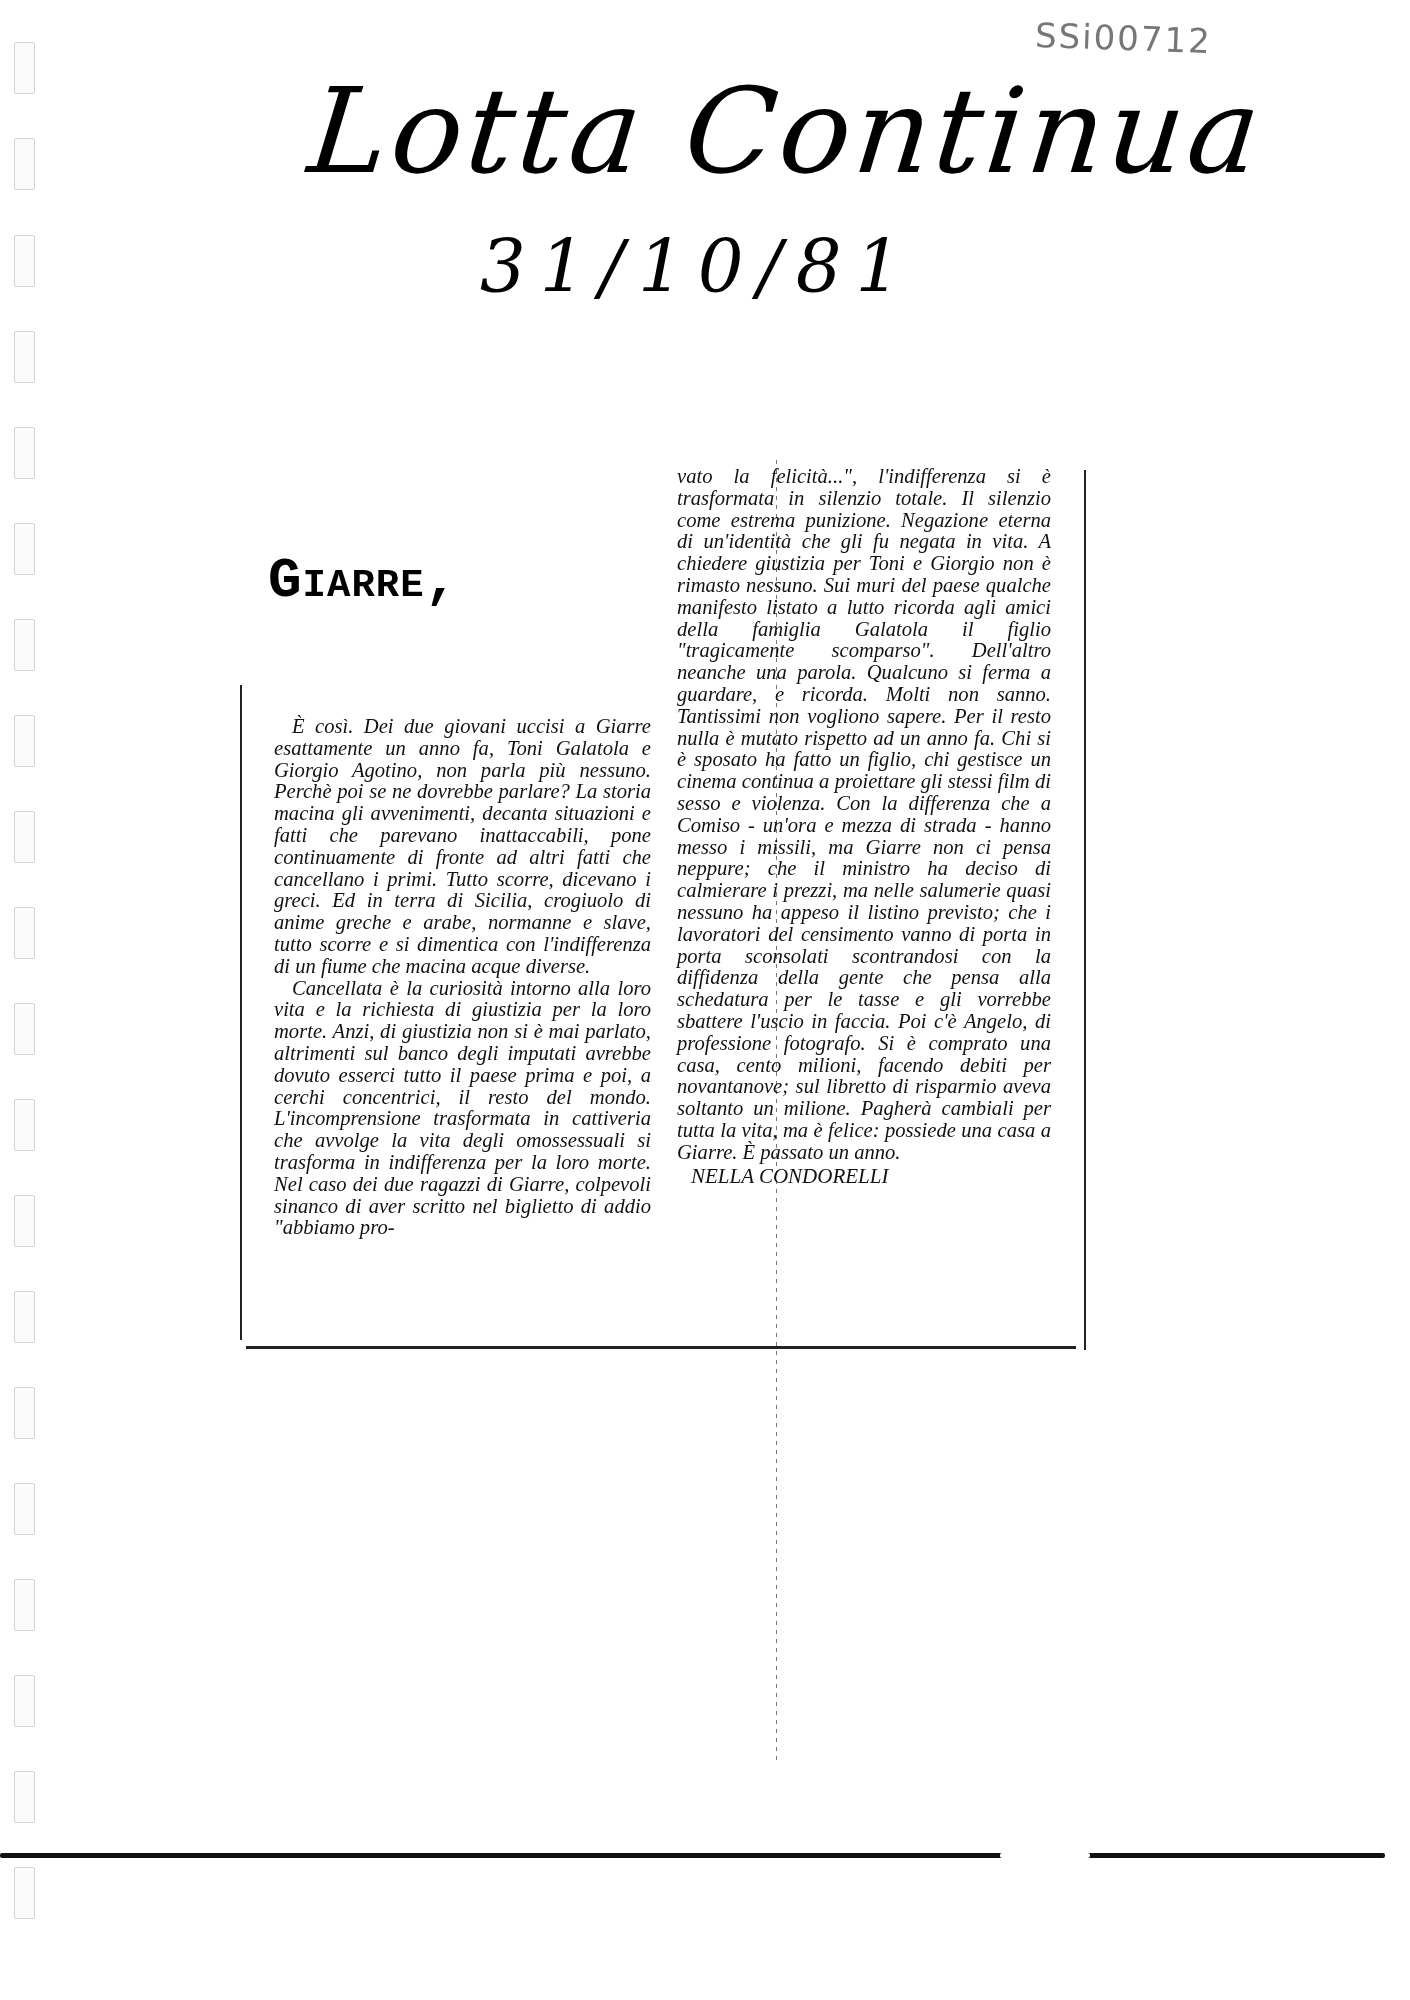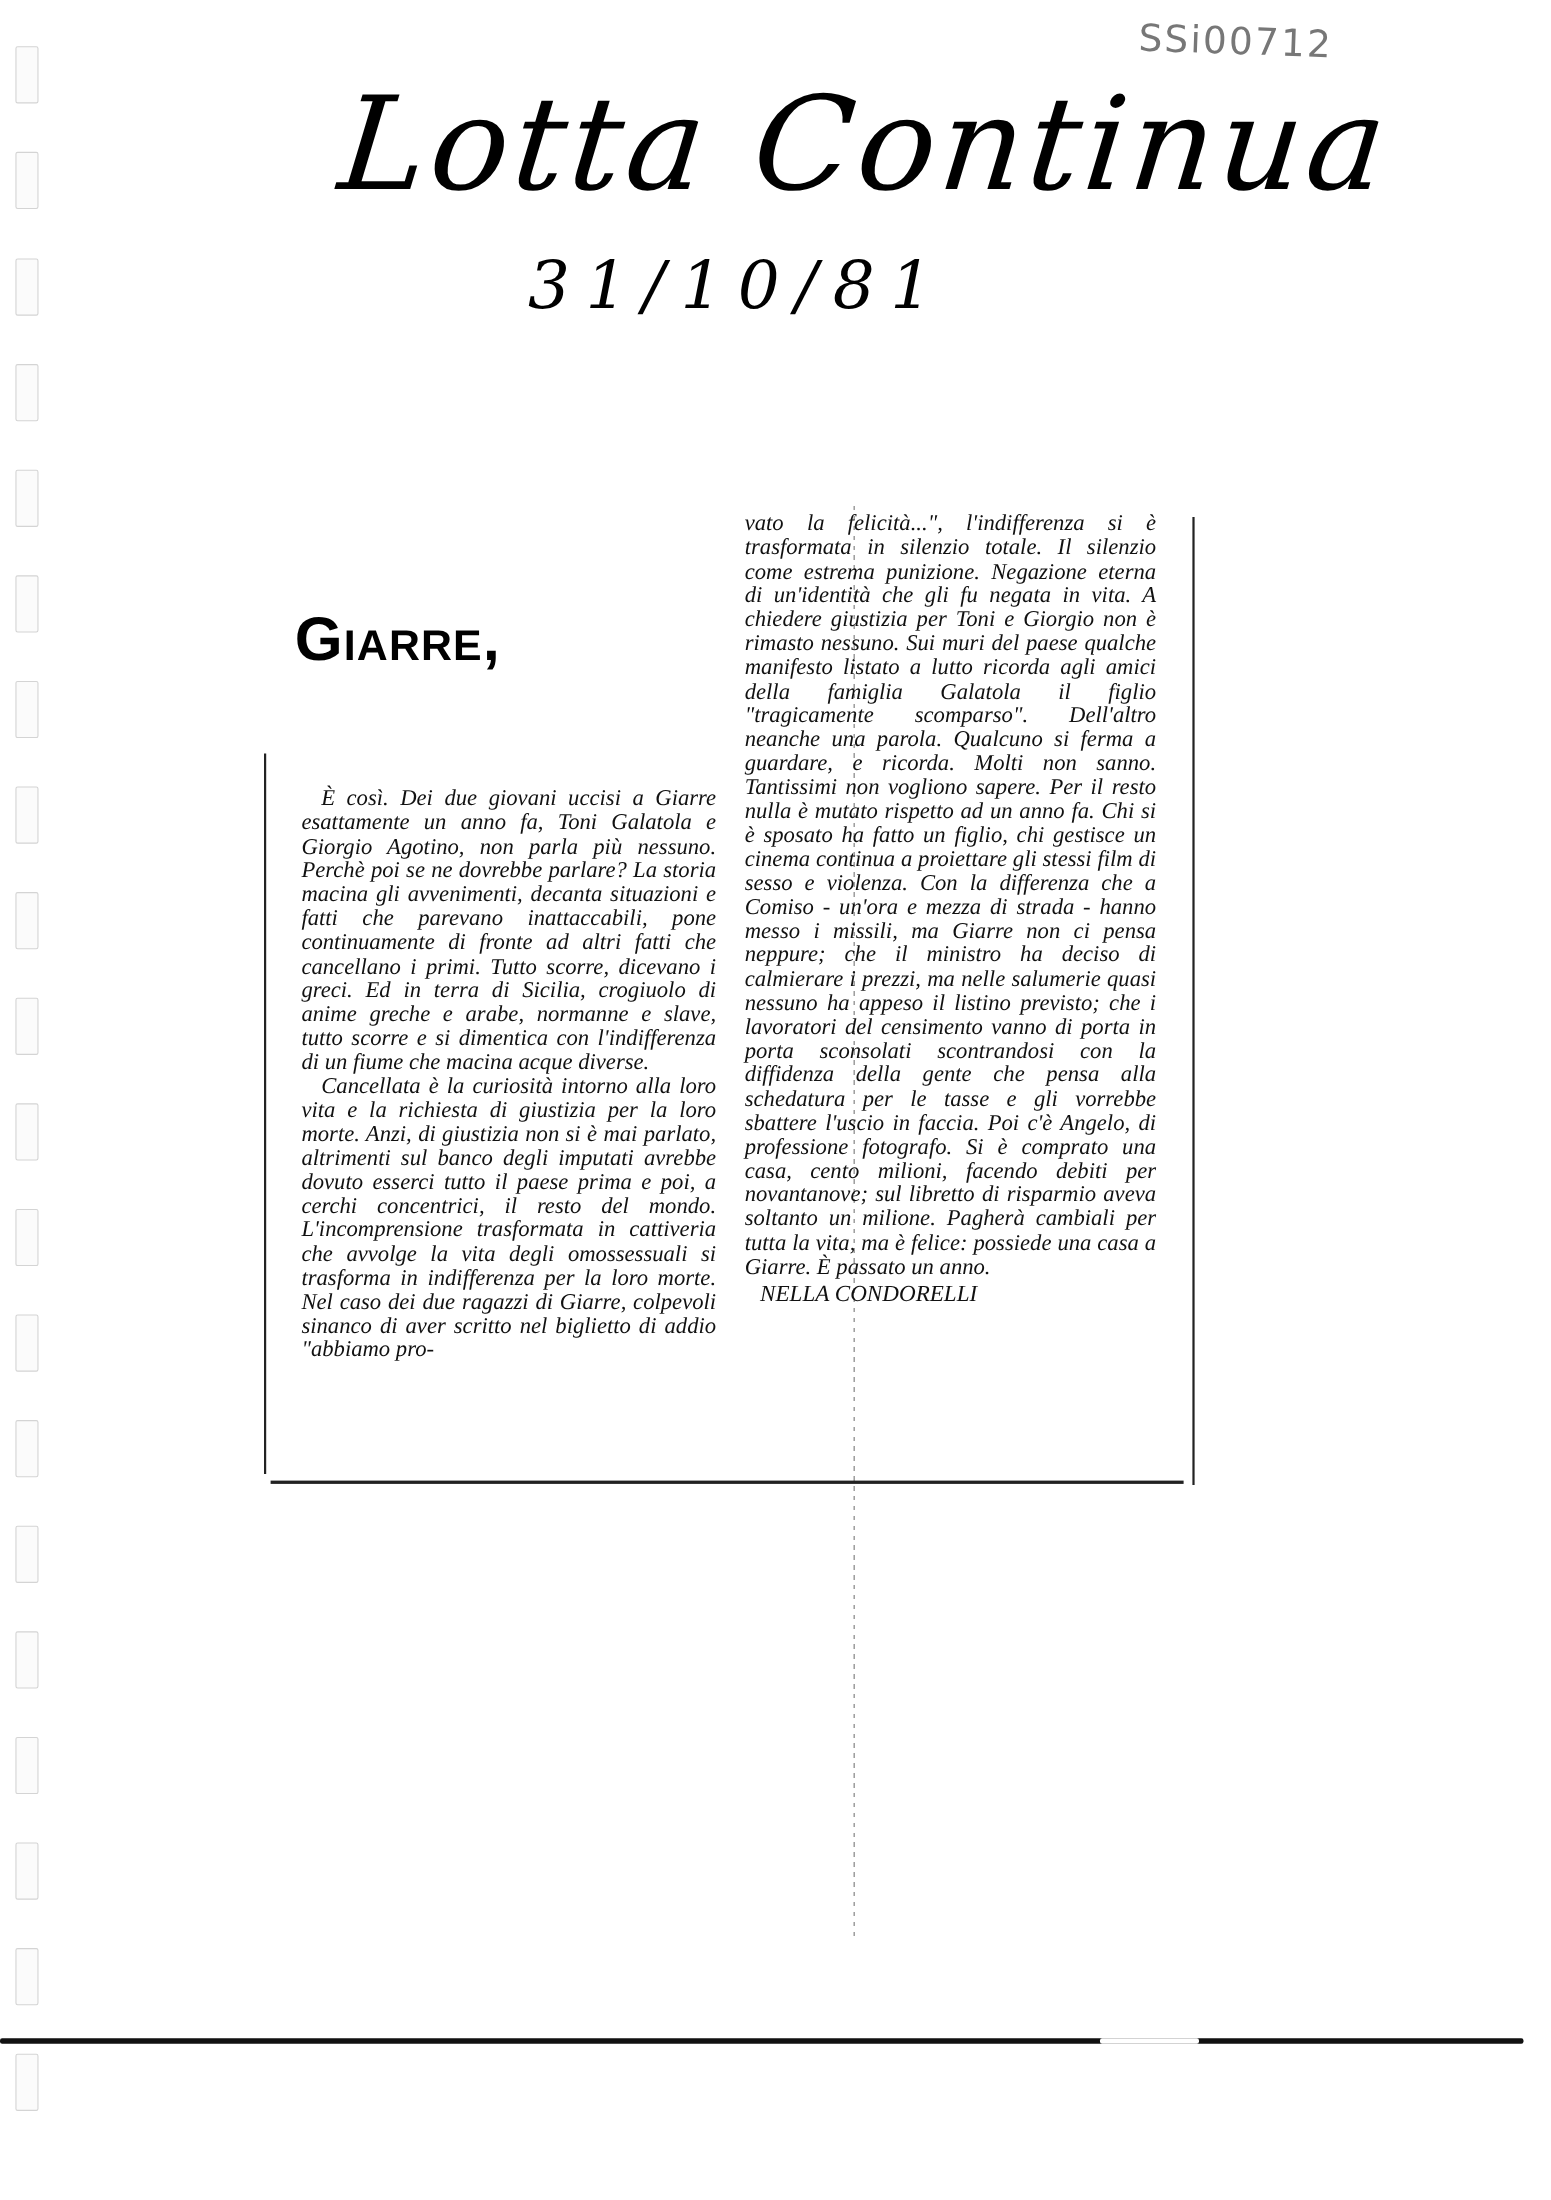"31/10/81" .hand-date { font-size: 60px -> 72px }
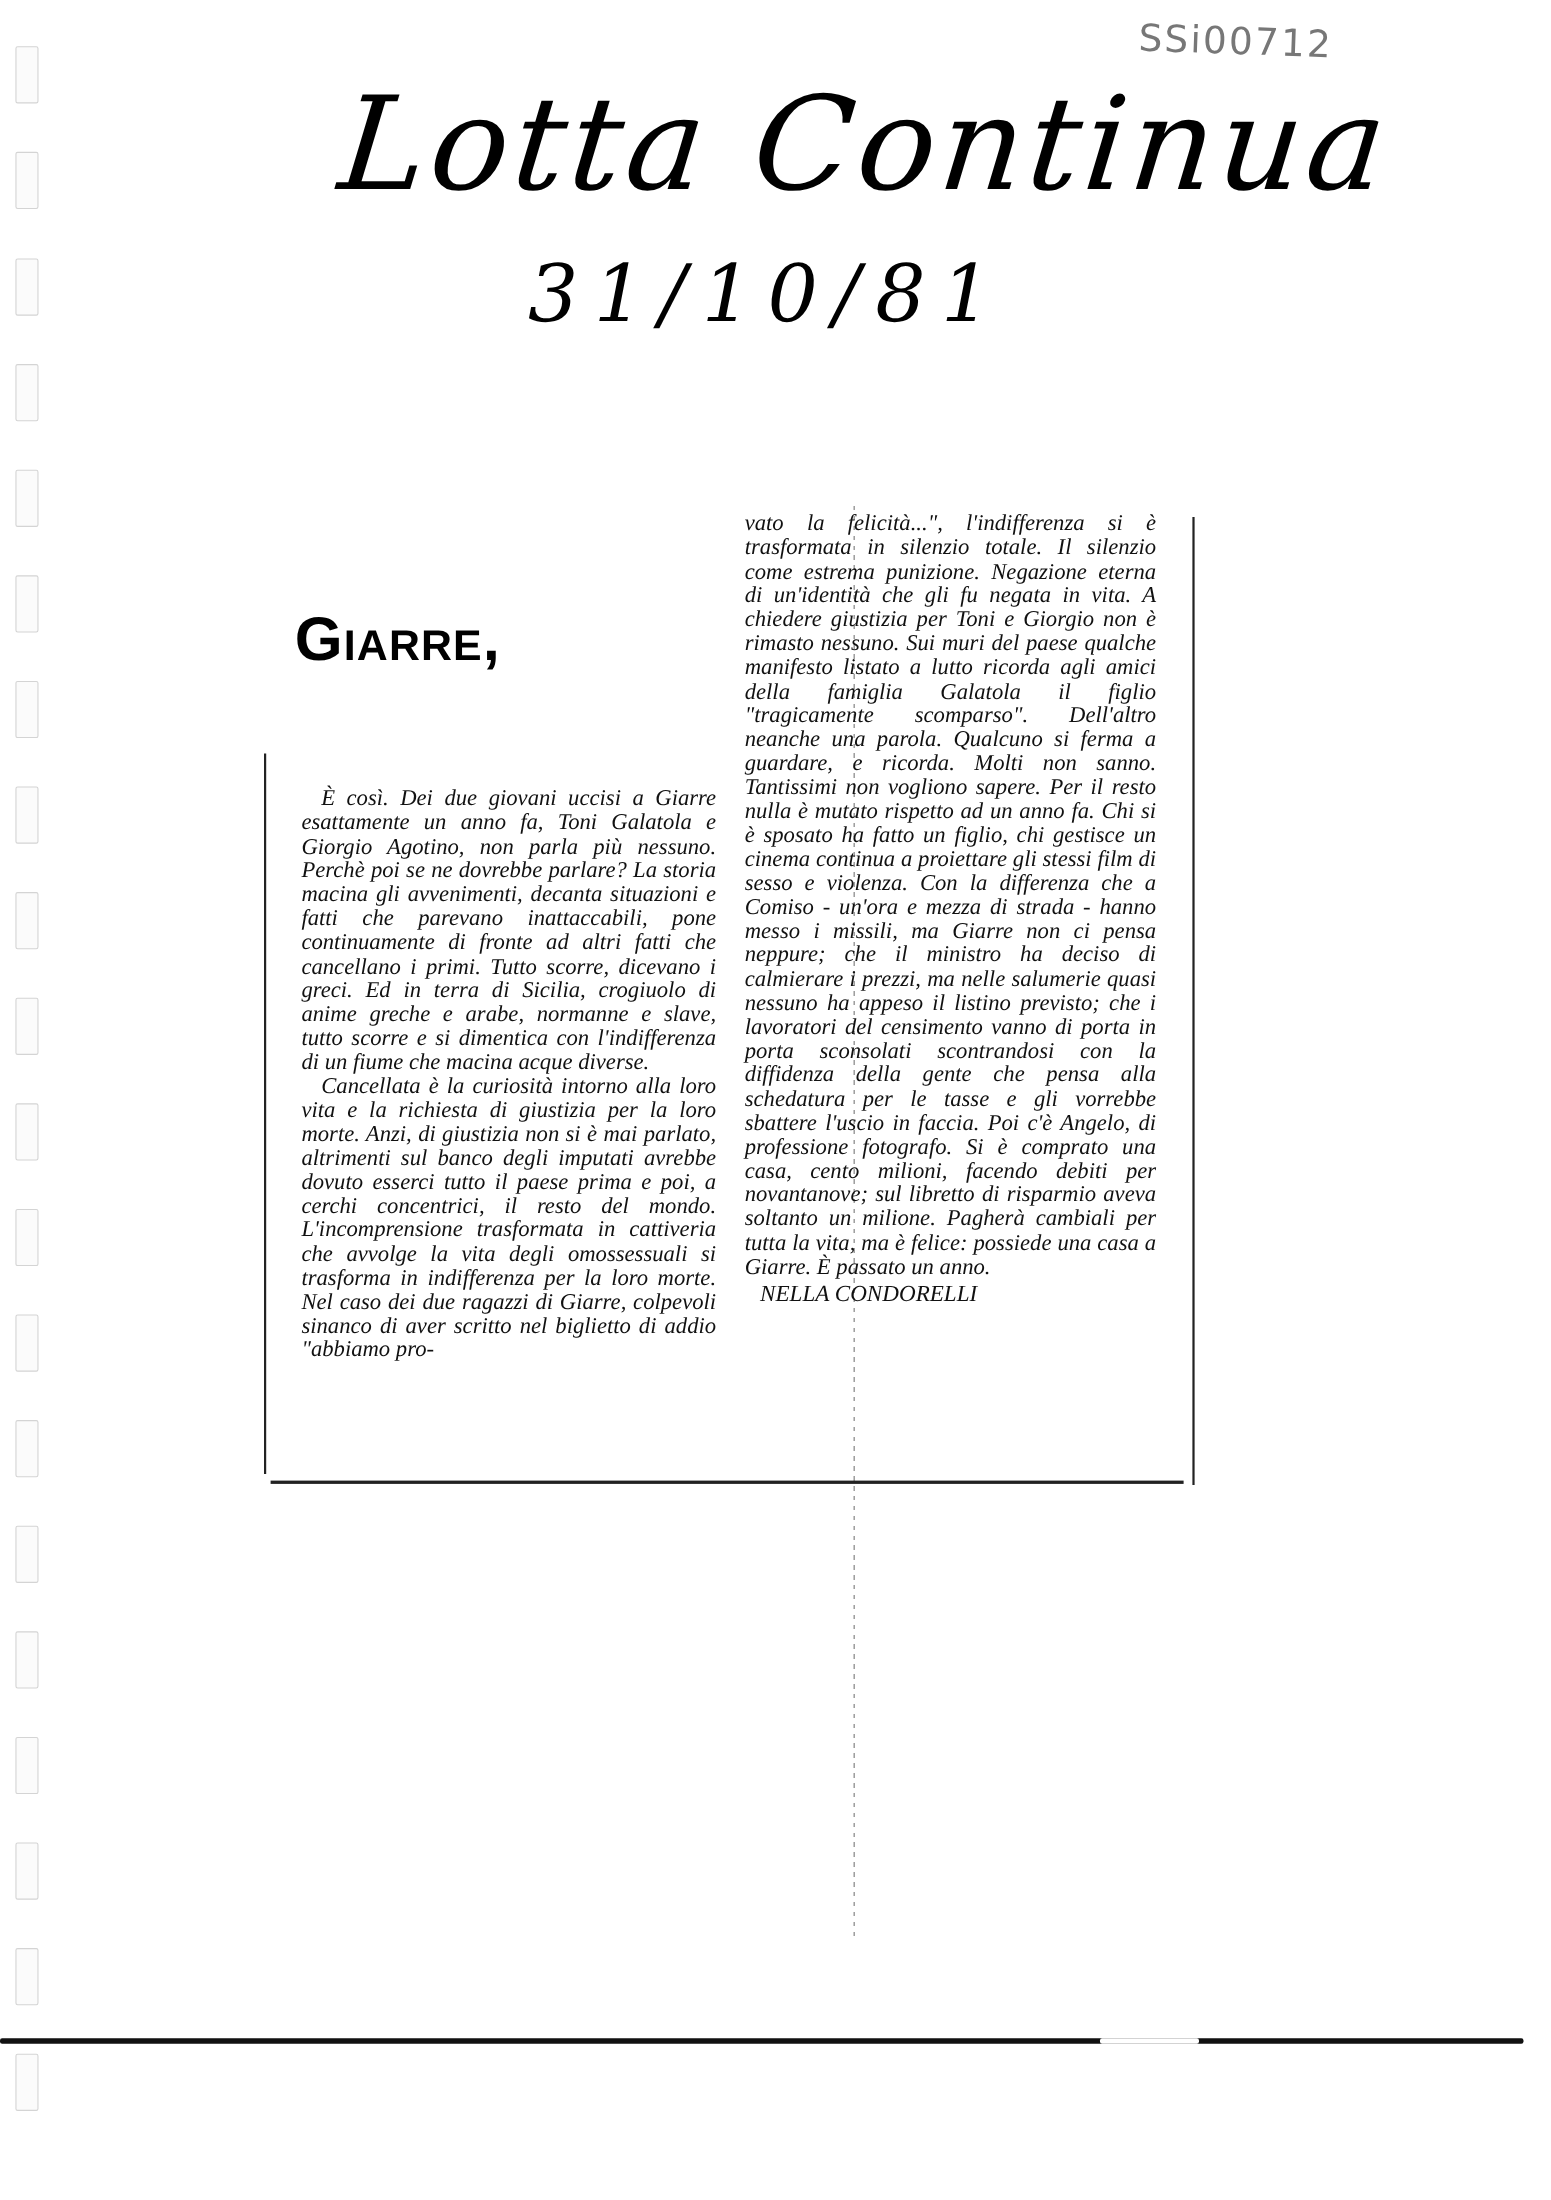"Giarre," .headline { font-family: Liberation Sans, sans-serif -> Liberation Mono, monospace }
